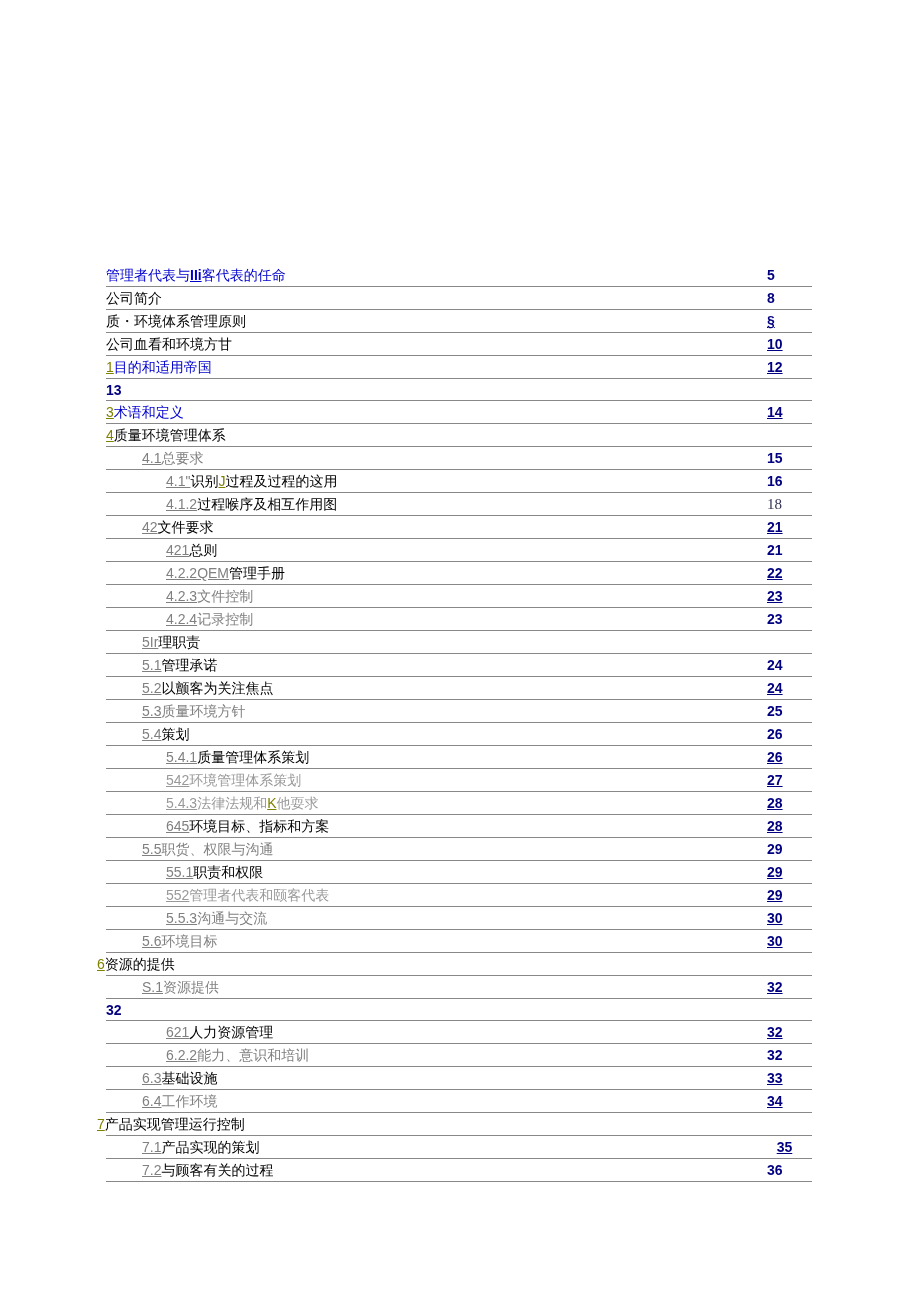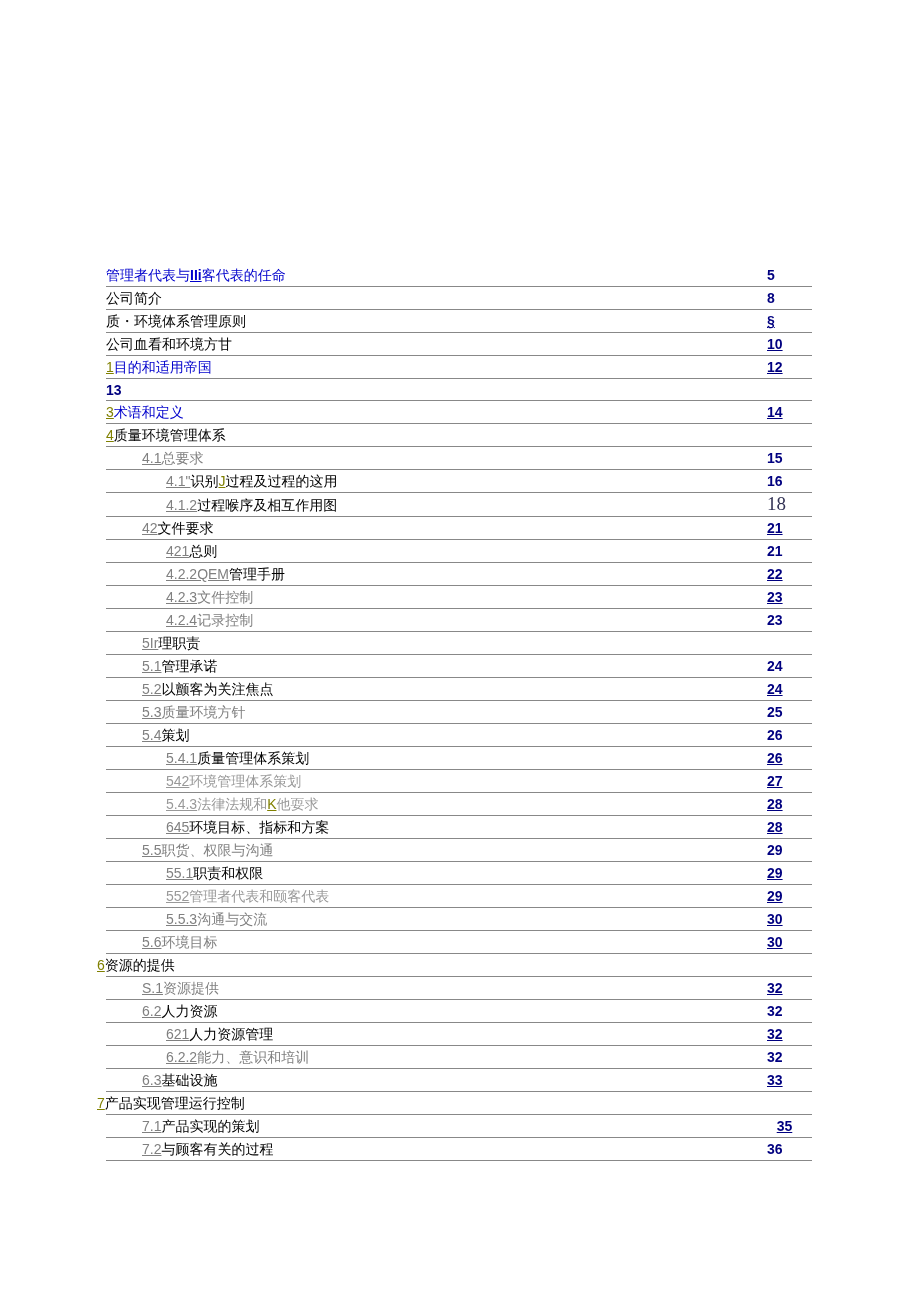"18" .serif-page { font-size: 19px -> 15px }
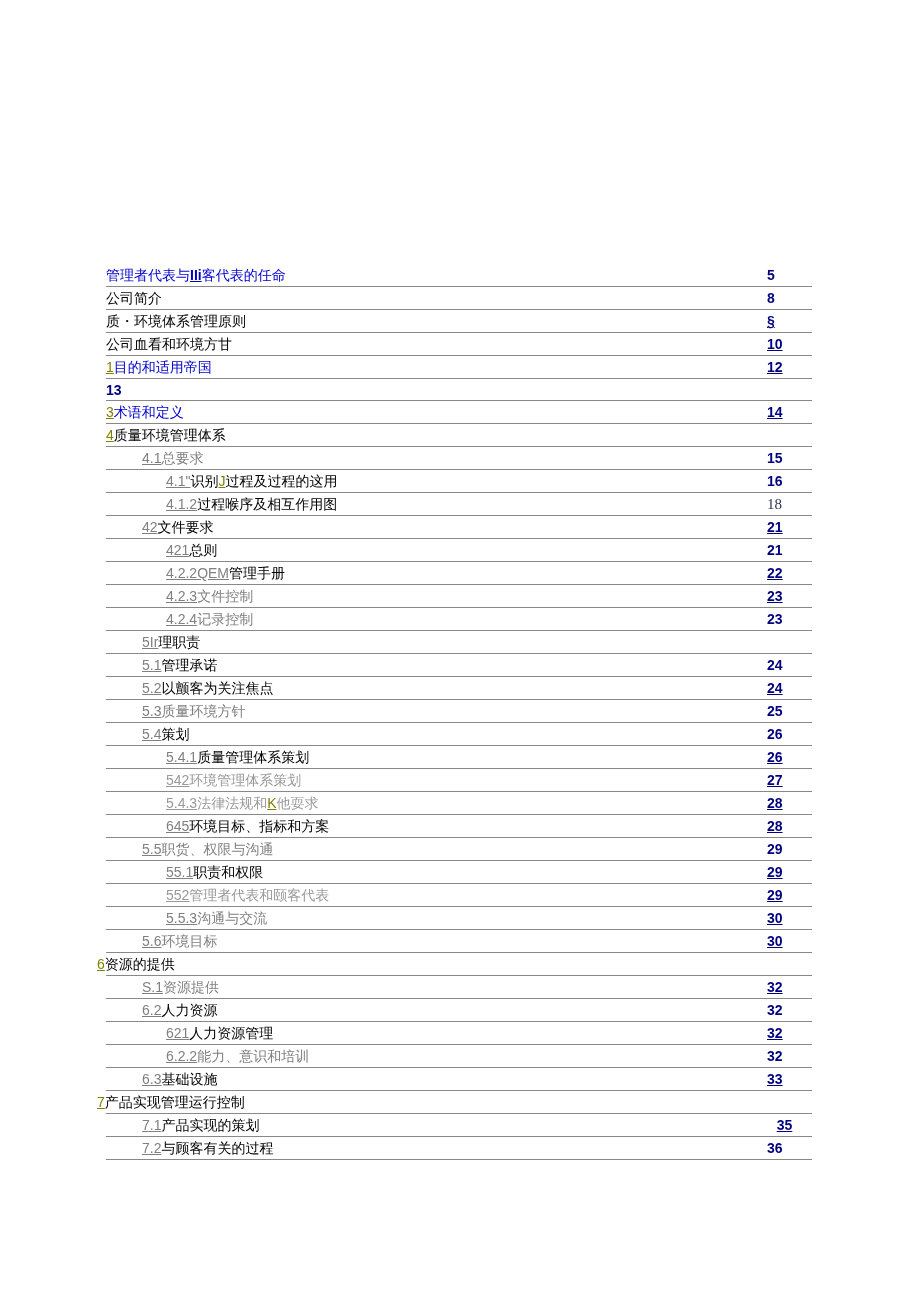"6.2人力资源" div.toc-label { html: <div><span>6.2</span><span>人力资源</span></div> -> none }
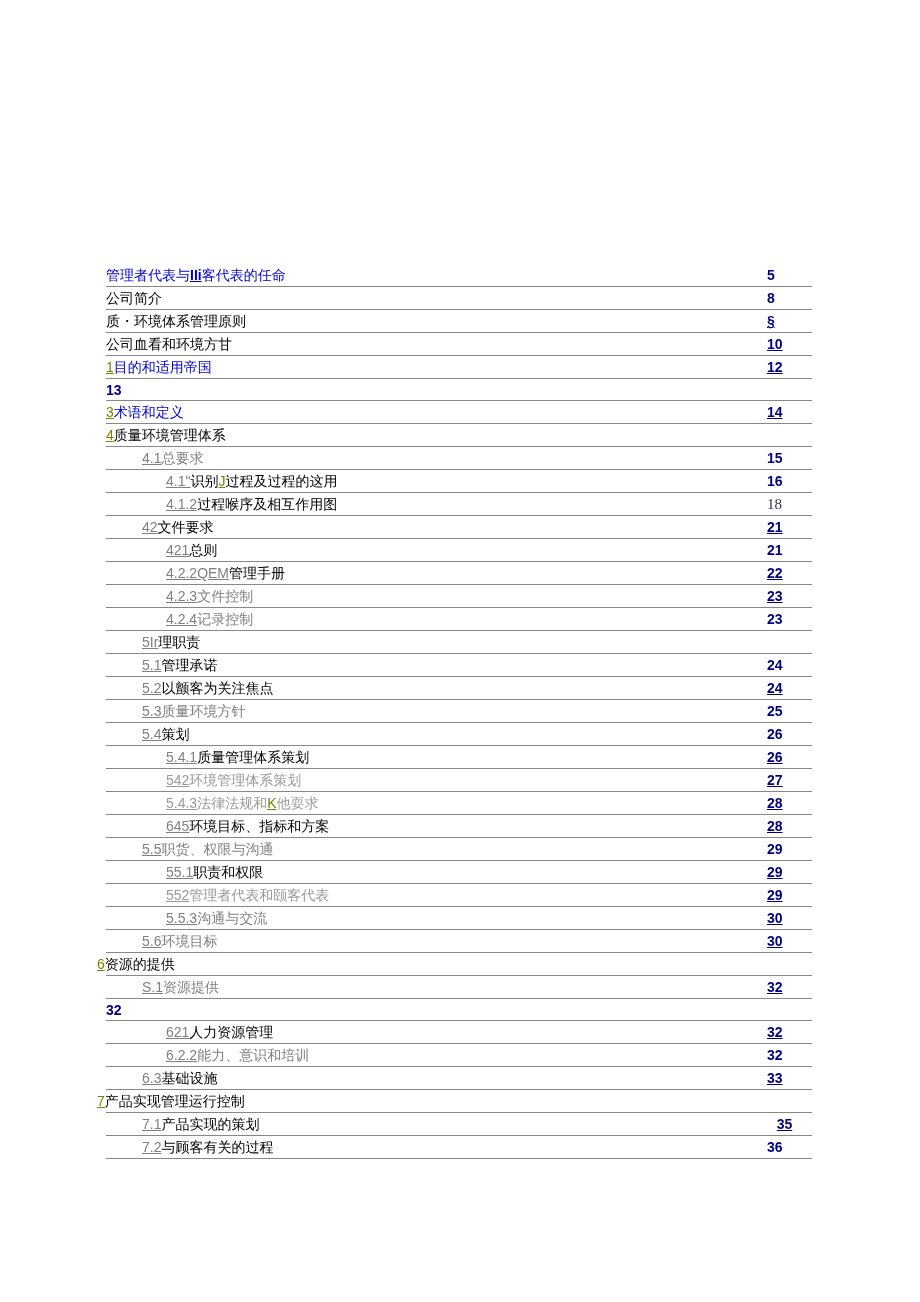"6.4工作环境" div.toc-row { html: none -> <div> <div><span>6.4</span><span>工作环境</span></div> <div>34</div> </div> }
